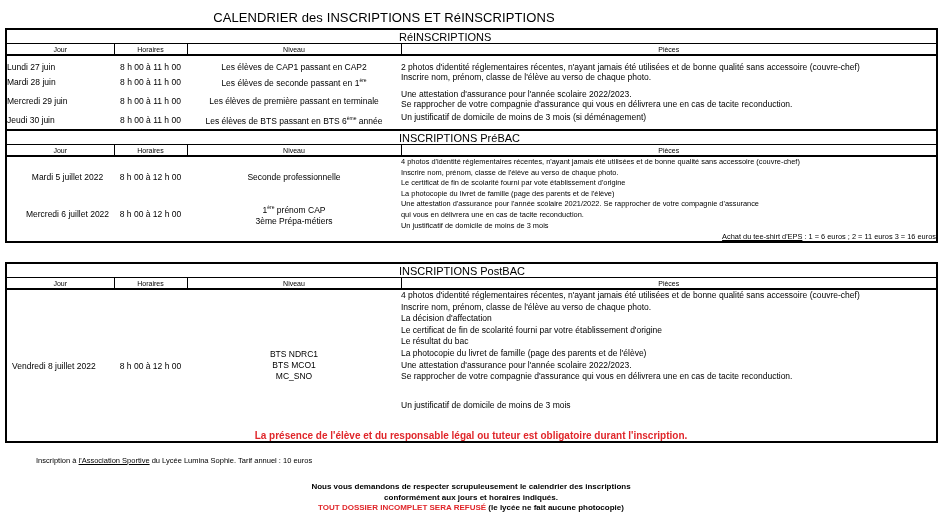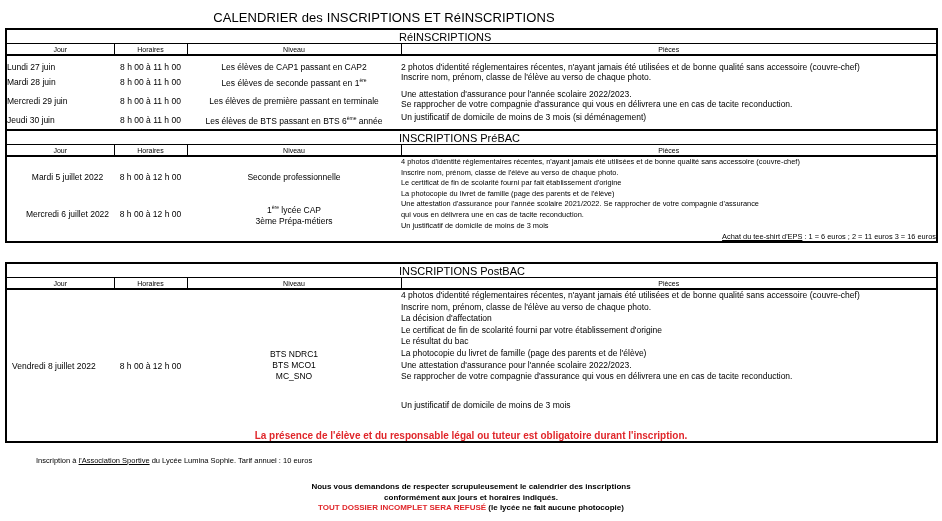"Le certificat de fin de scolarité fourni par fait" div.pline { text: fait -> vote }
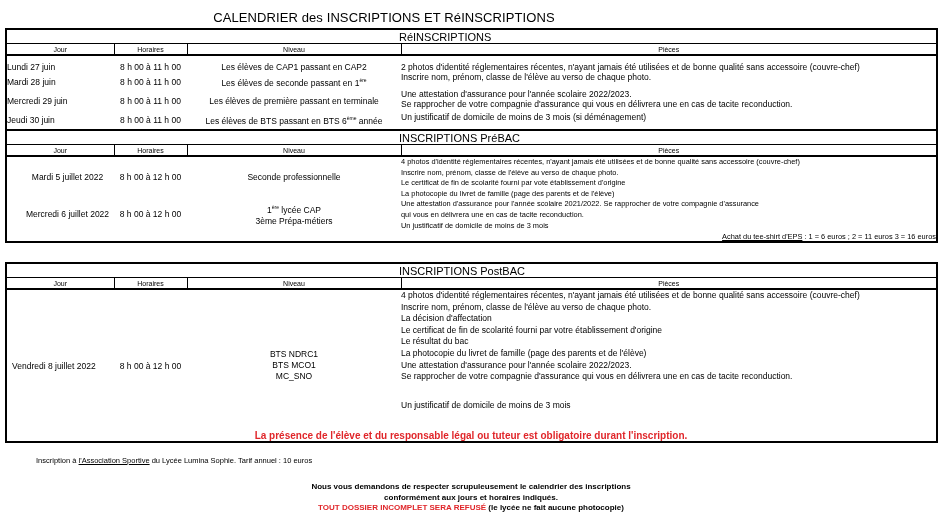"lycée CAP" span { text: lycée -> prénom }
